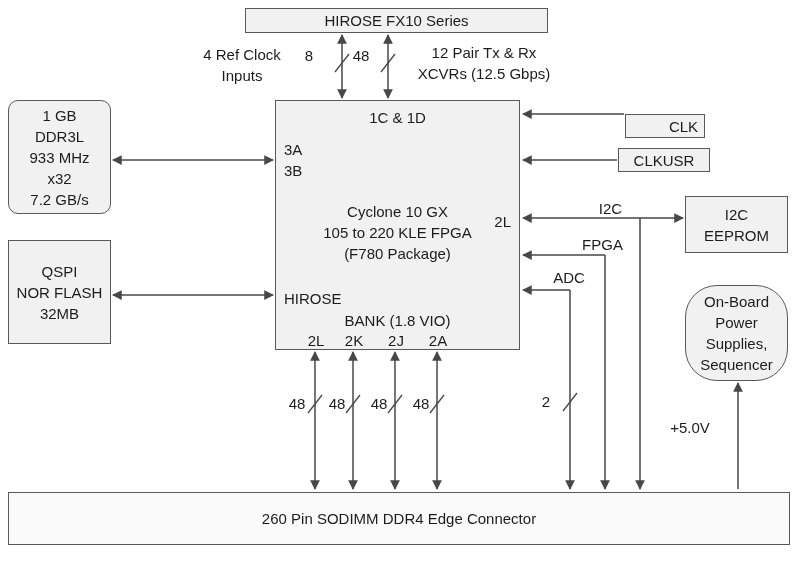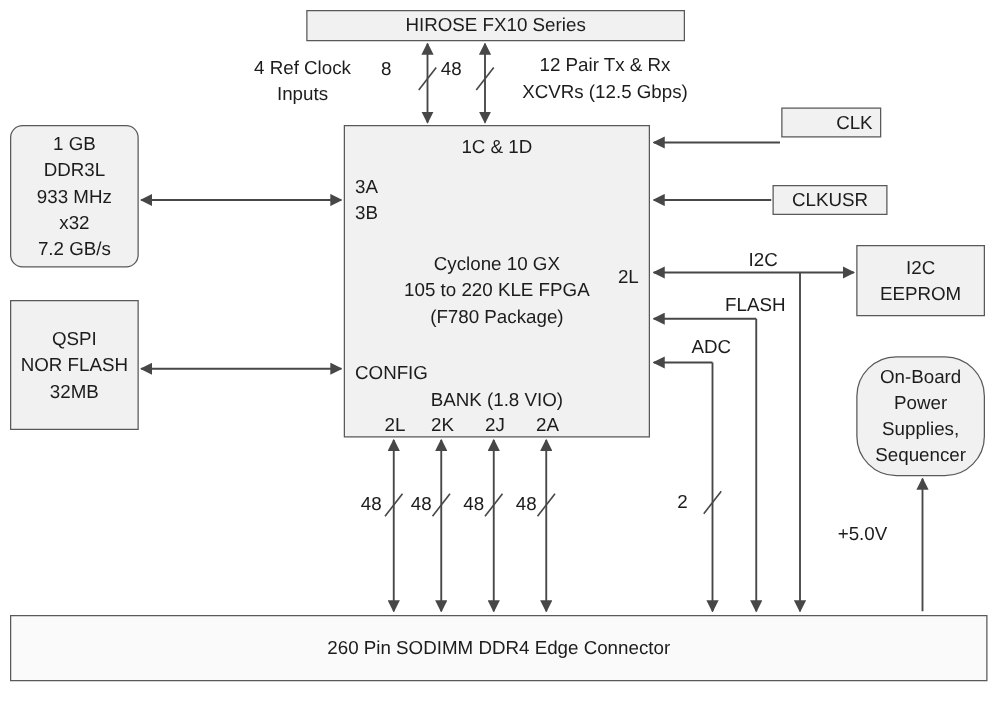"CLK" div.box { top: 86px -> 114px }
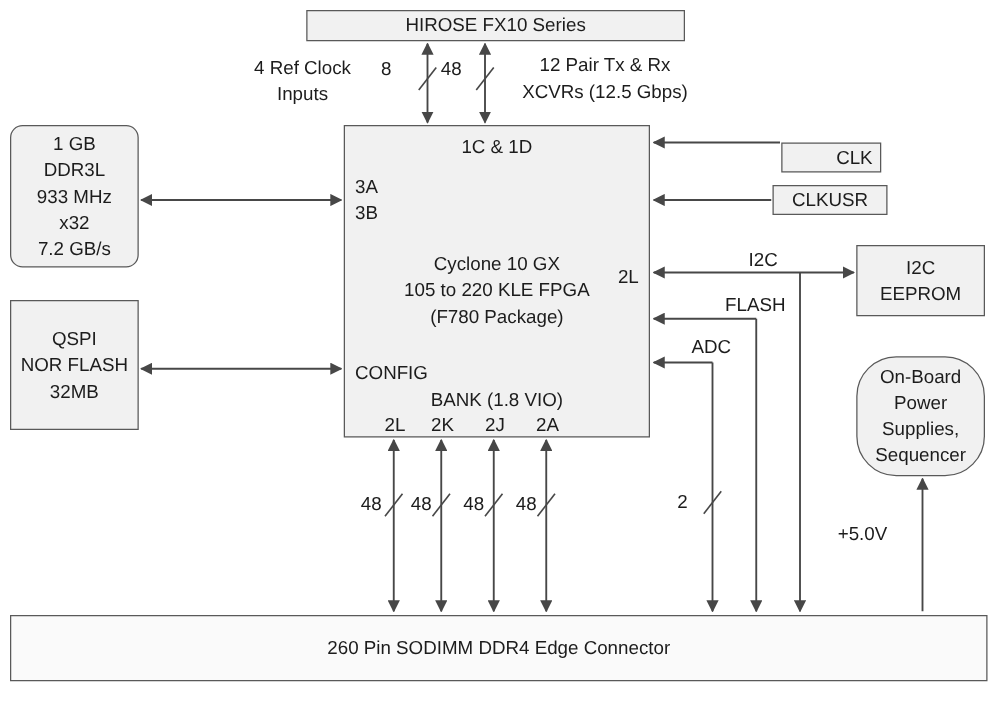"FLASH" div.lbl { text: FLASH -> FPGA }
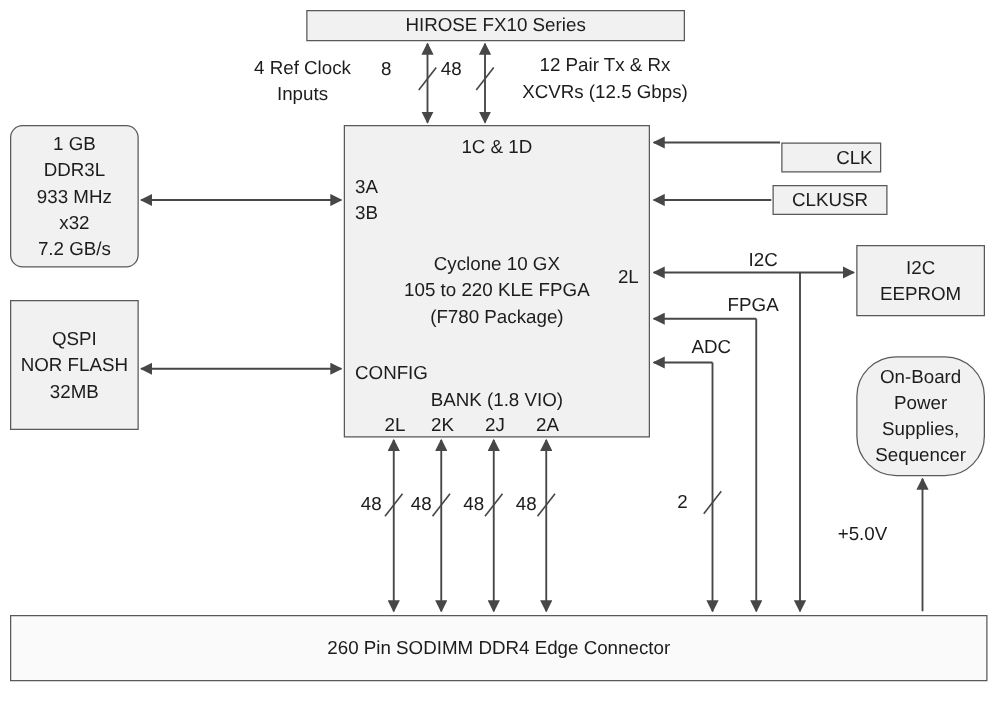"CONFIG" div.lbl { text: CONFIG -> HIROSE }
